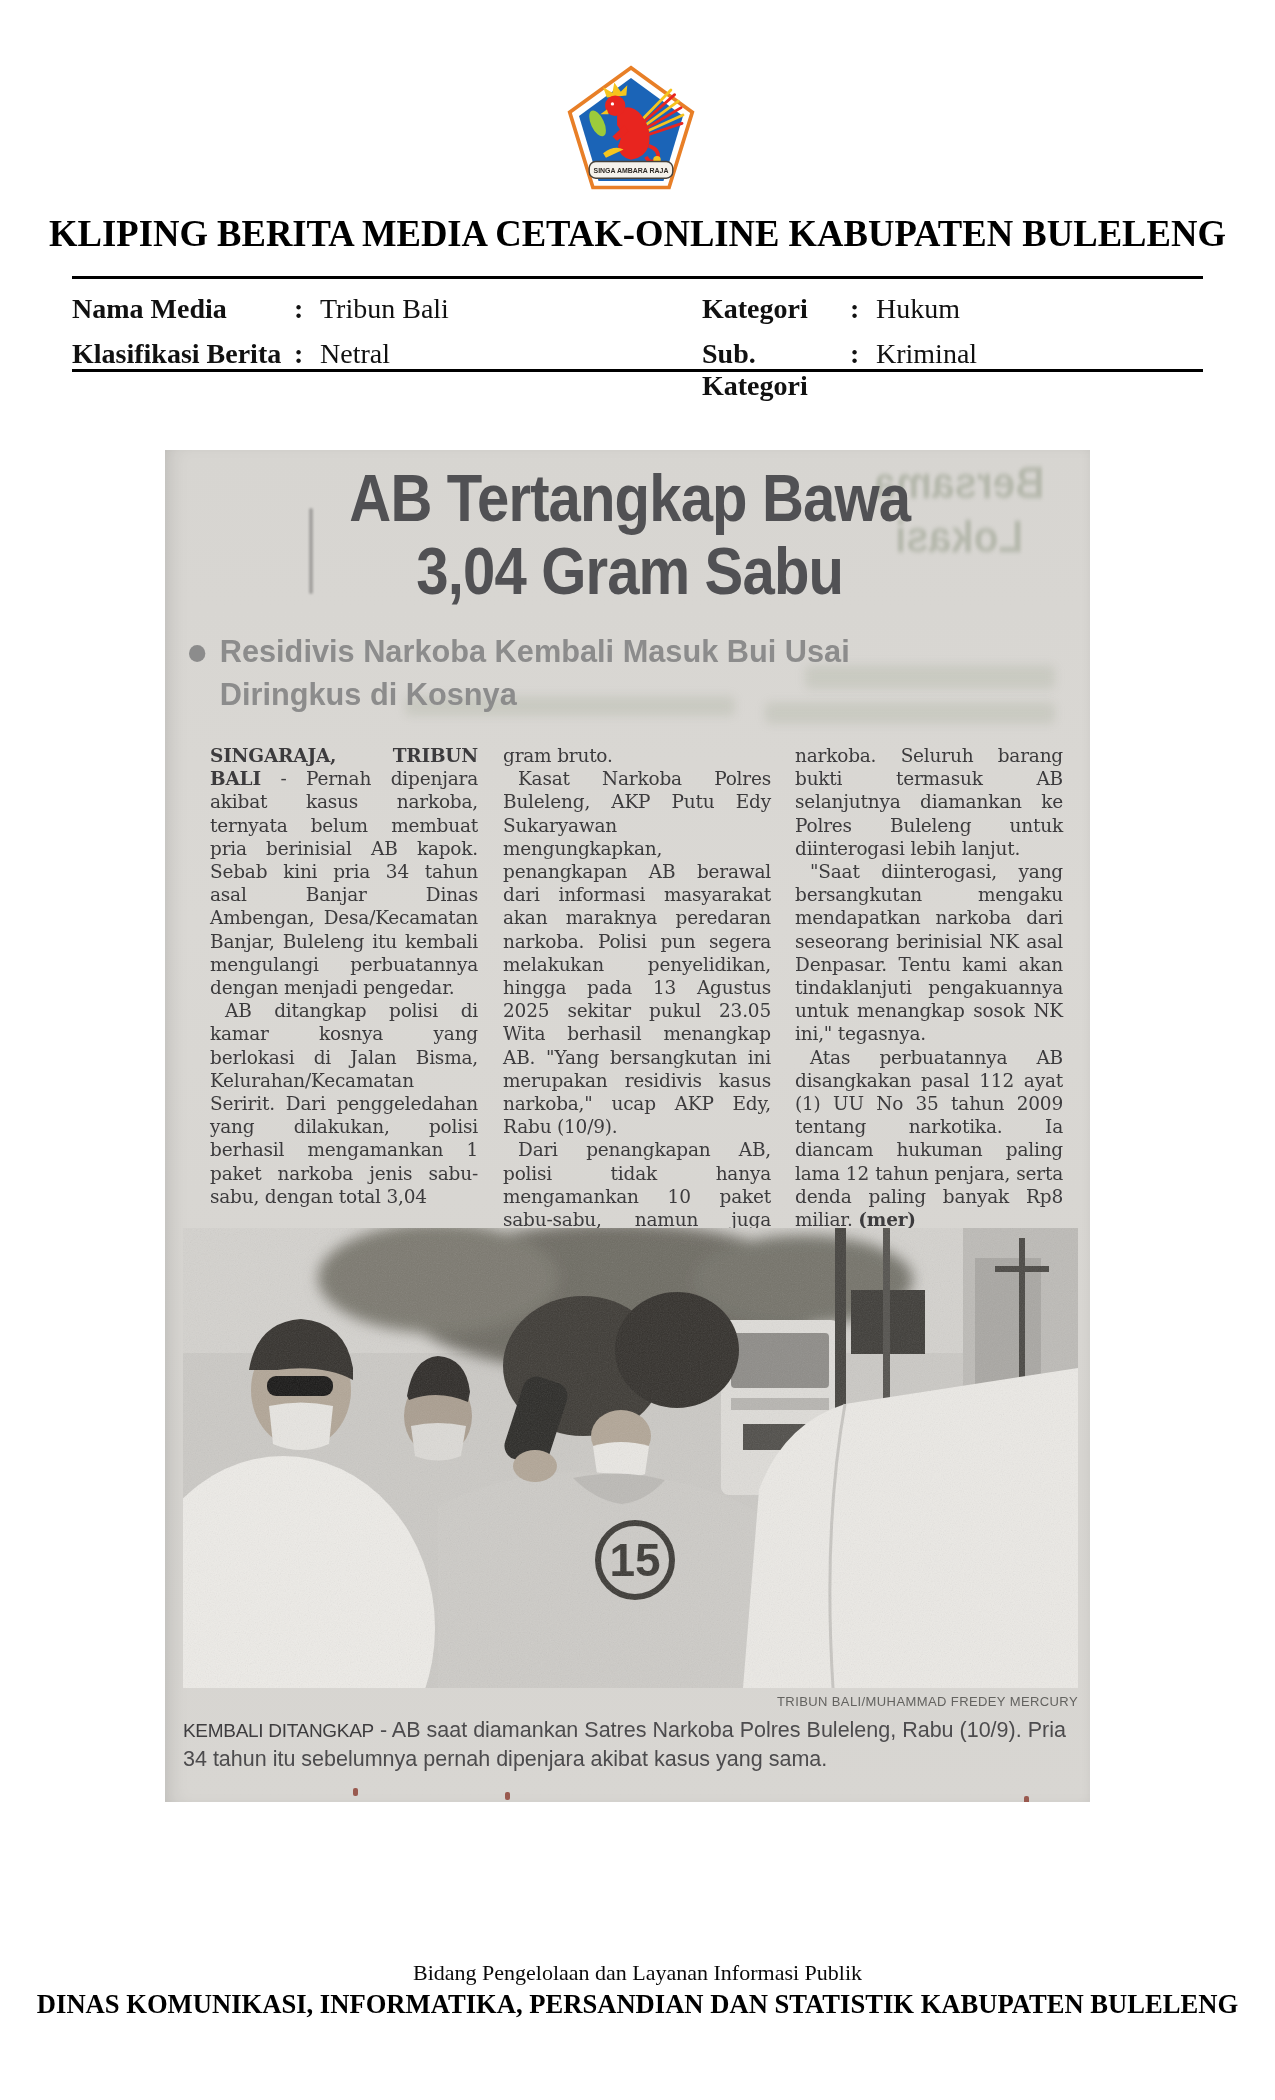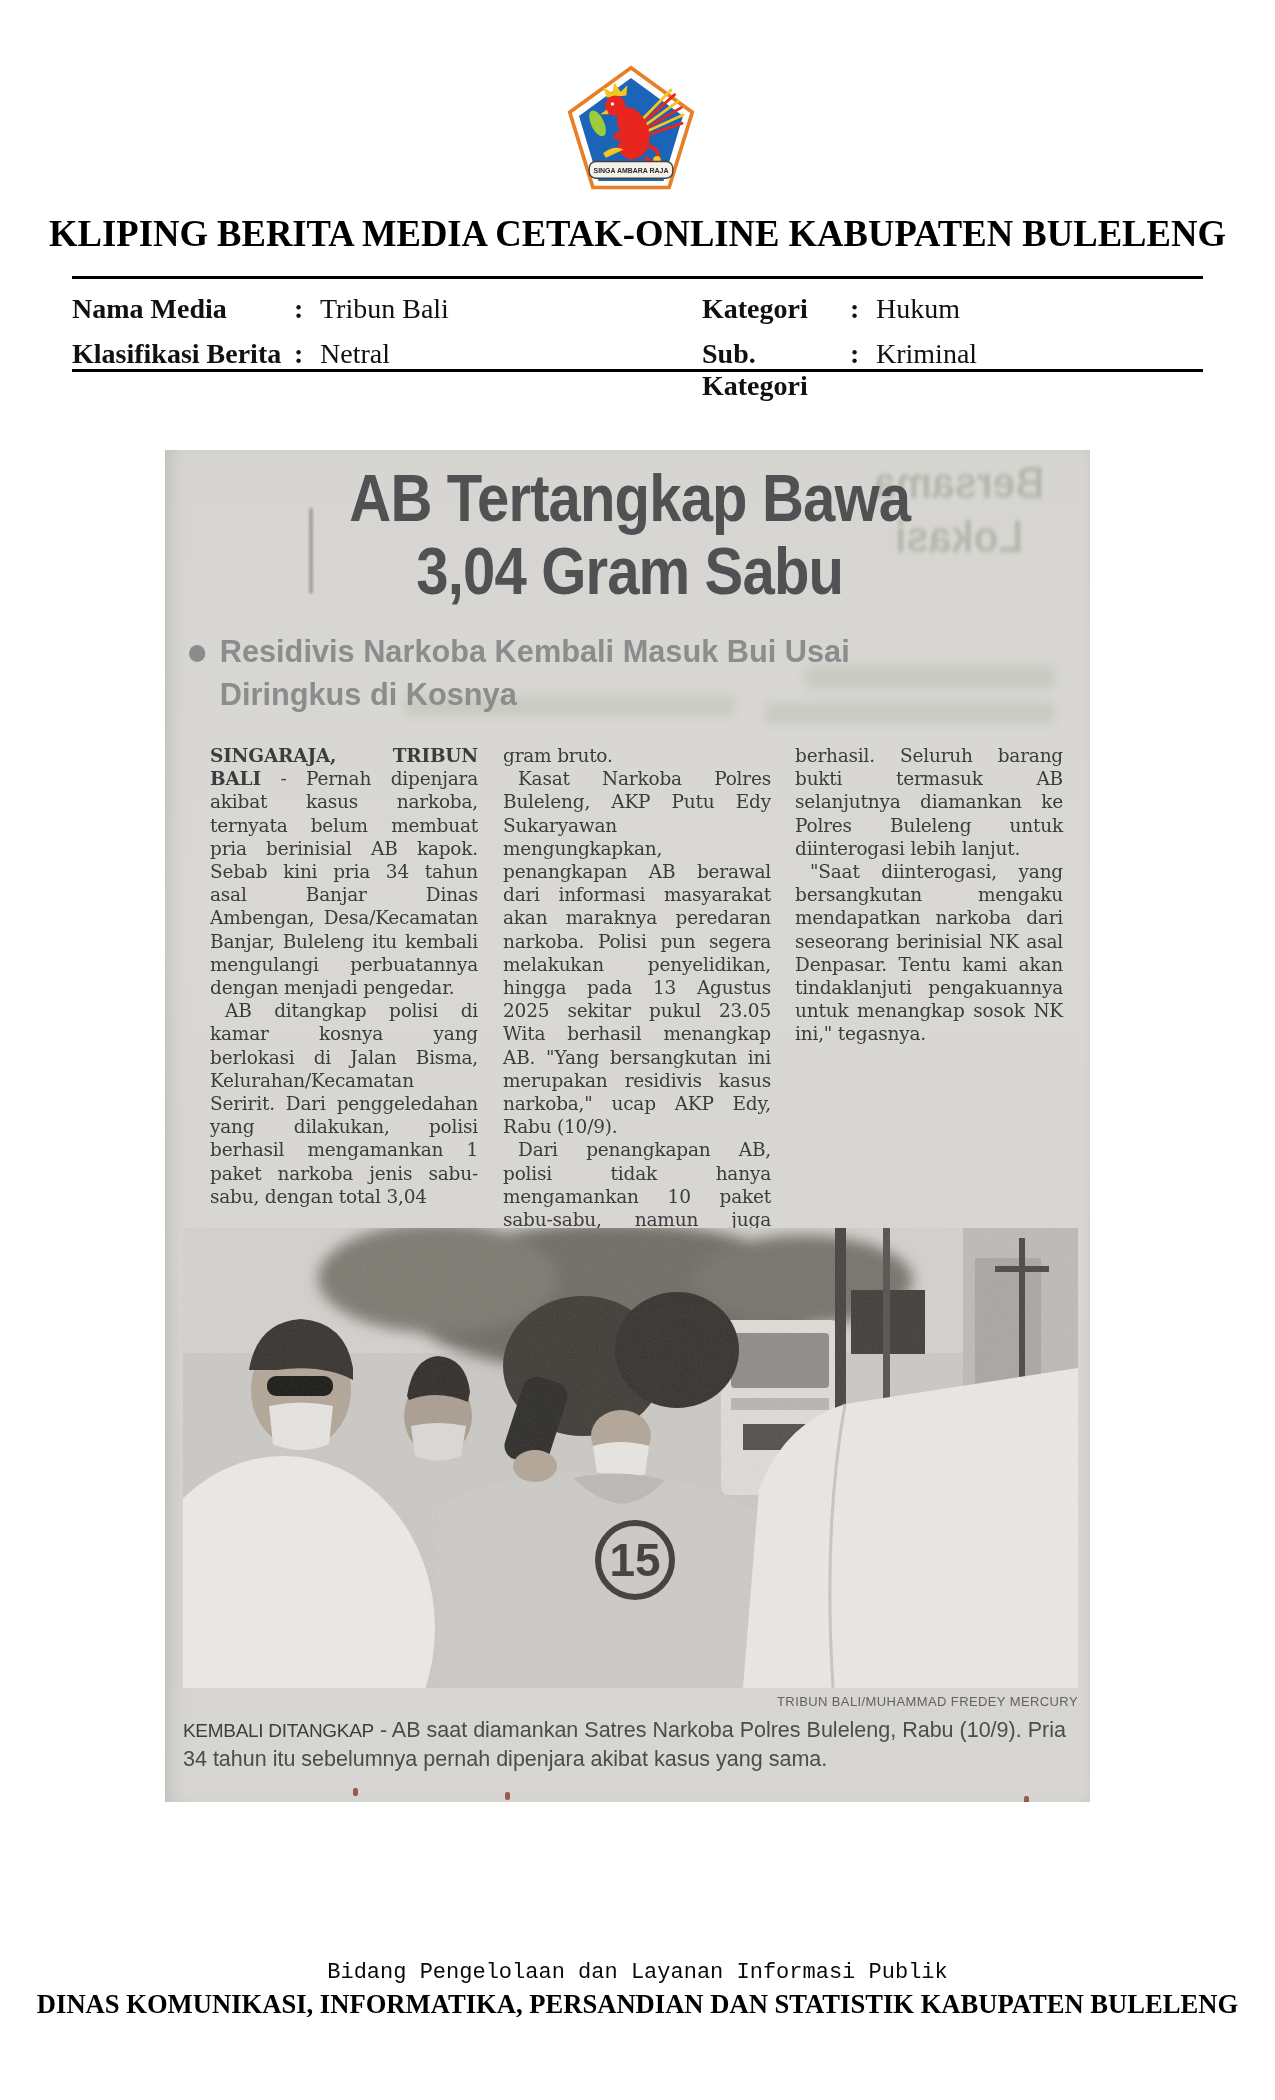"berhasil. Seluruh barang bukti termasuk" p { text: berhasil -> narkoba }
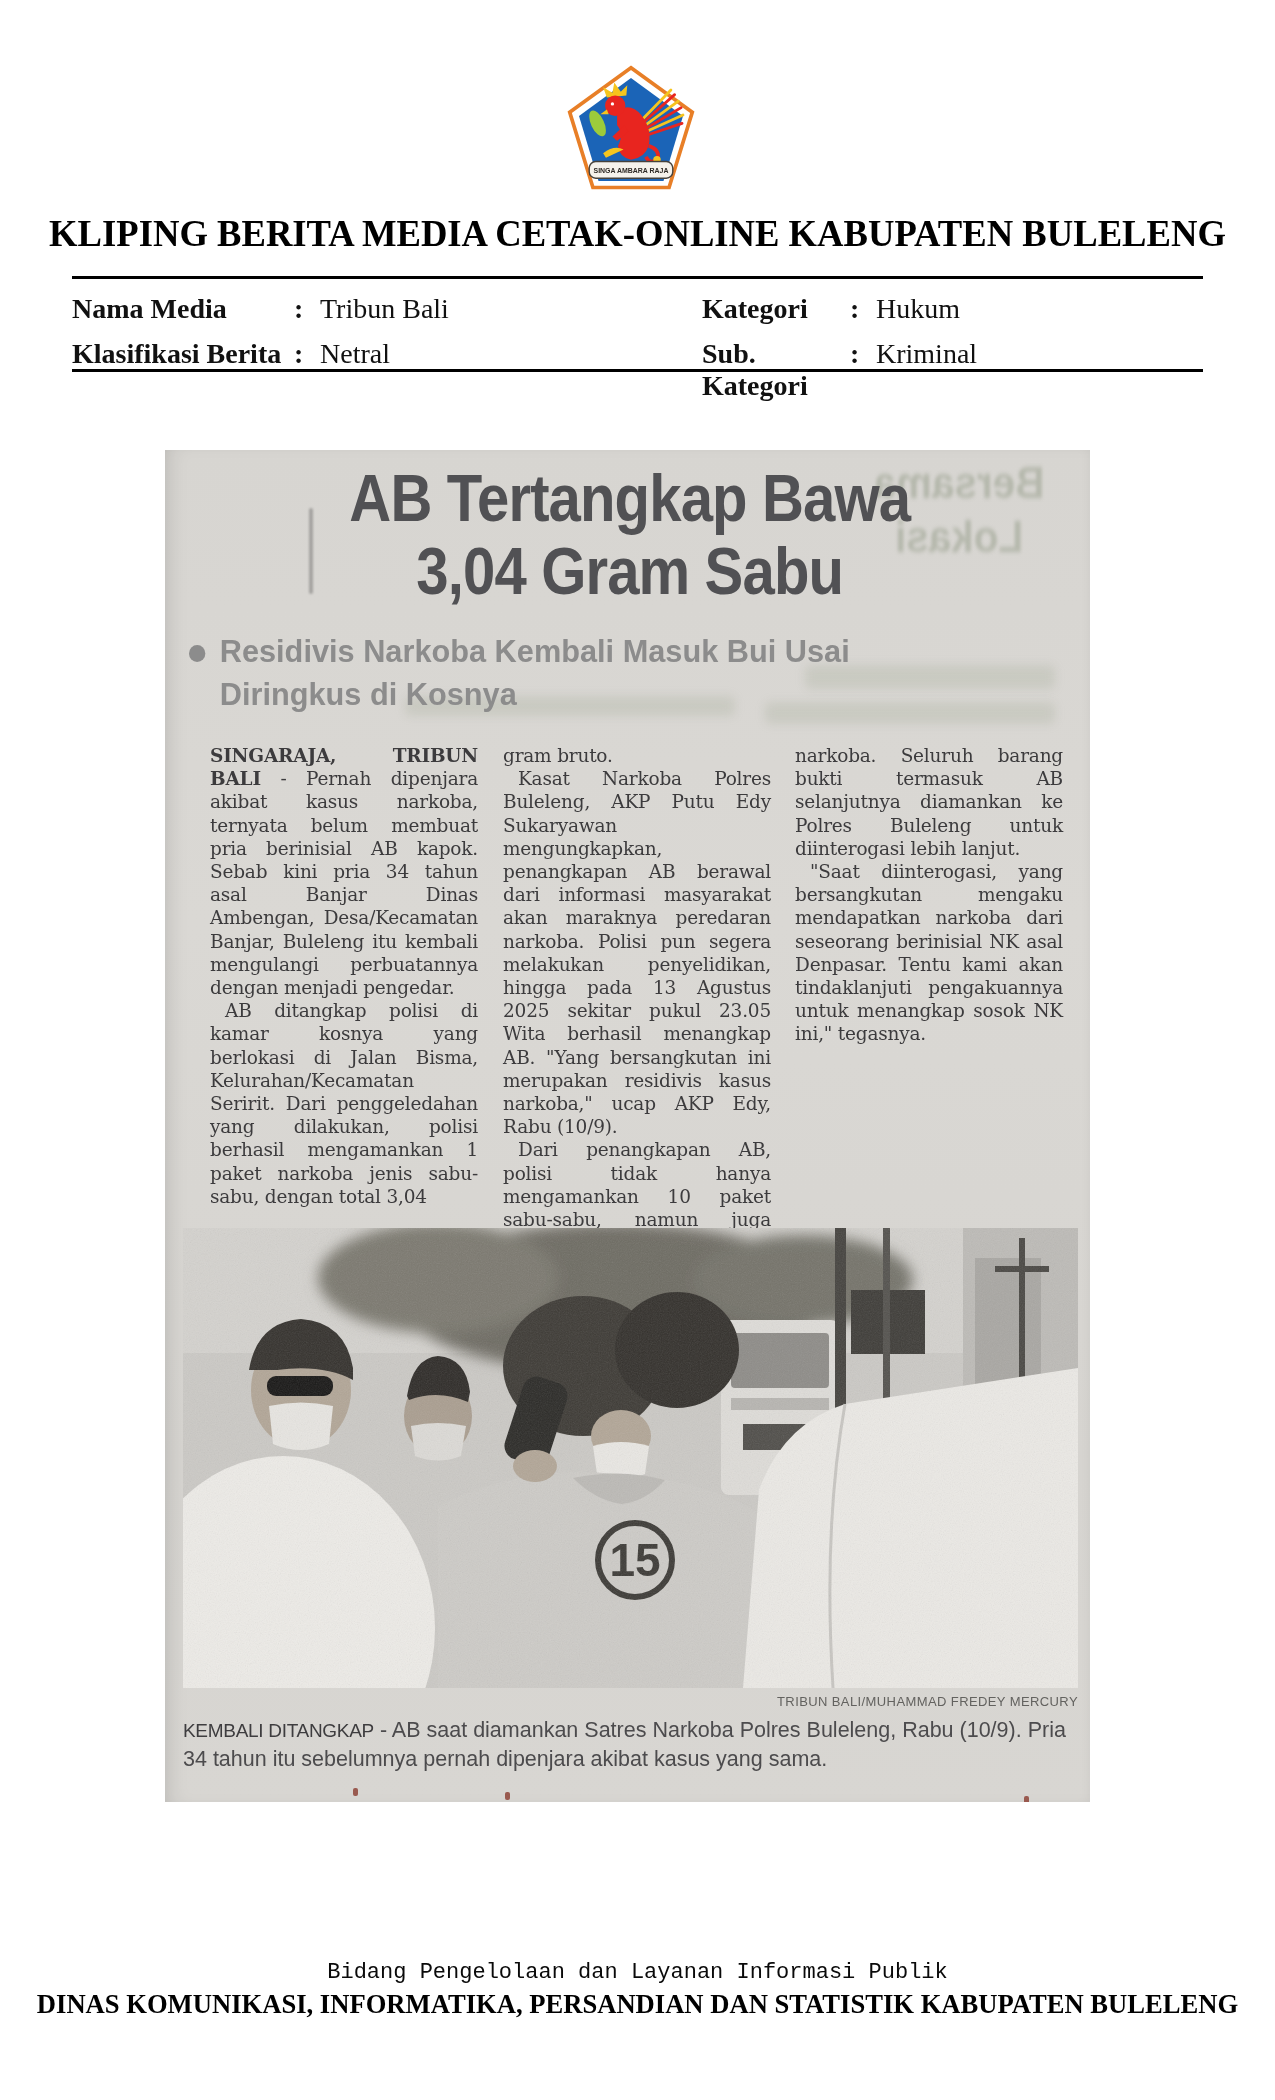"Atas perbuatannya AB disangkakan pasal" p.ind { html: none -> <p><span>Atas perbuatannya AB disangkakan pasal 112 ayat (1) UU No 35 tahun 2009 tentang narkotika. Ia diancam hukuman paling lama 12 tahun penjara, serta denda paling banyak Rp8 miliar.</span> <b>(mer)</b></p> }
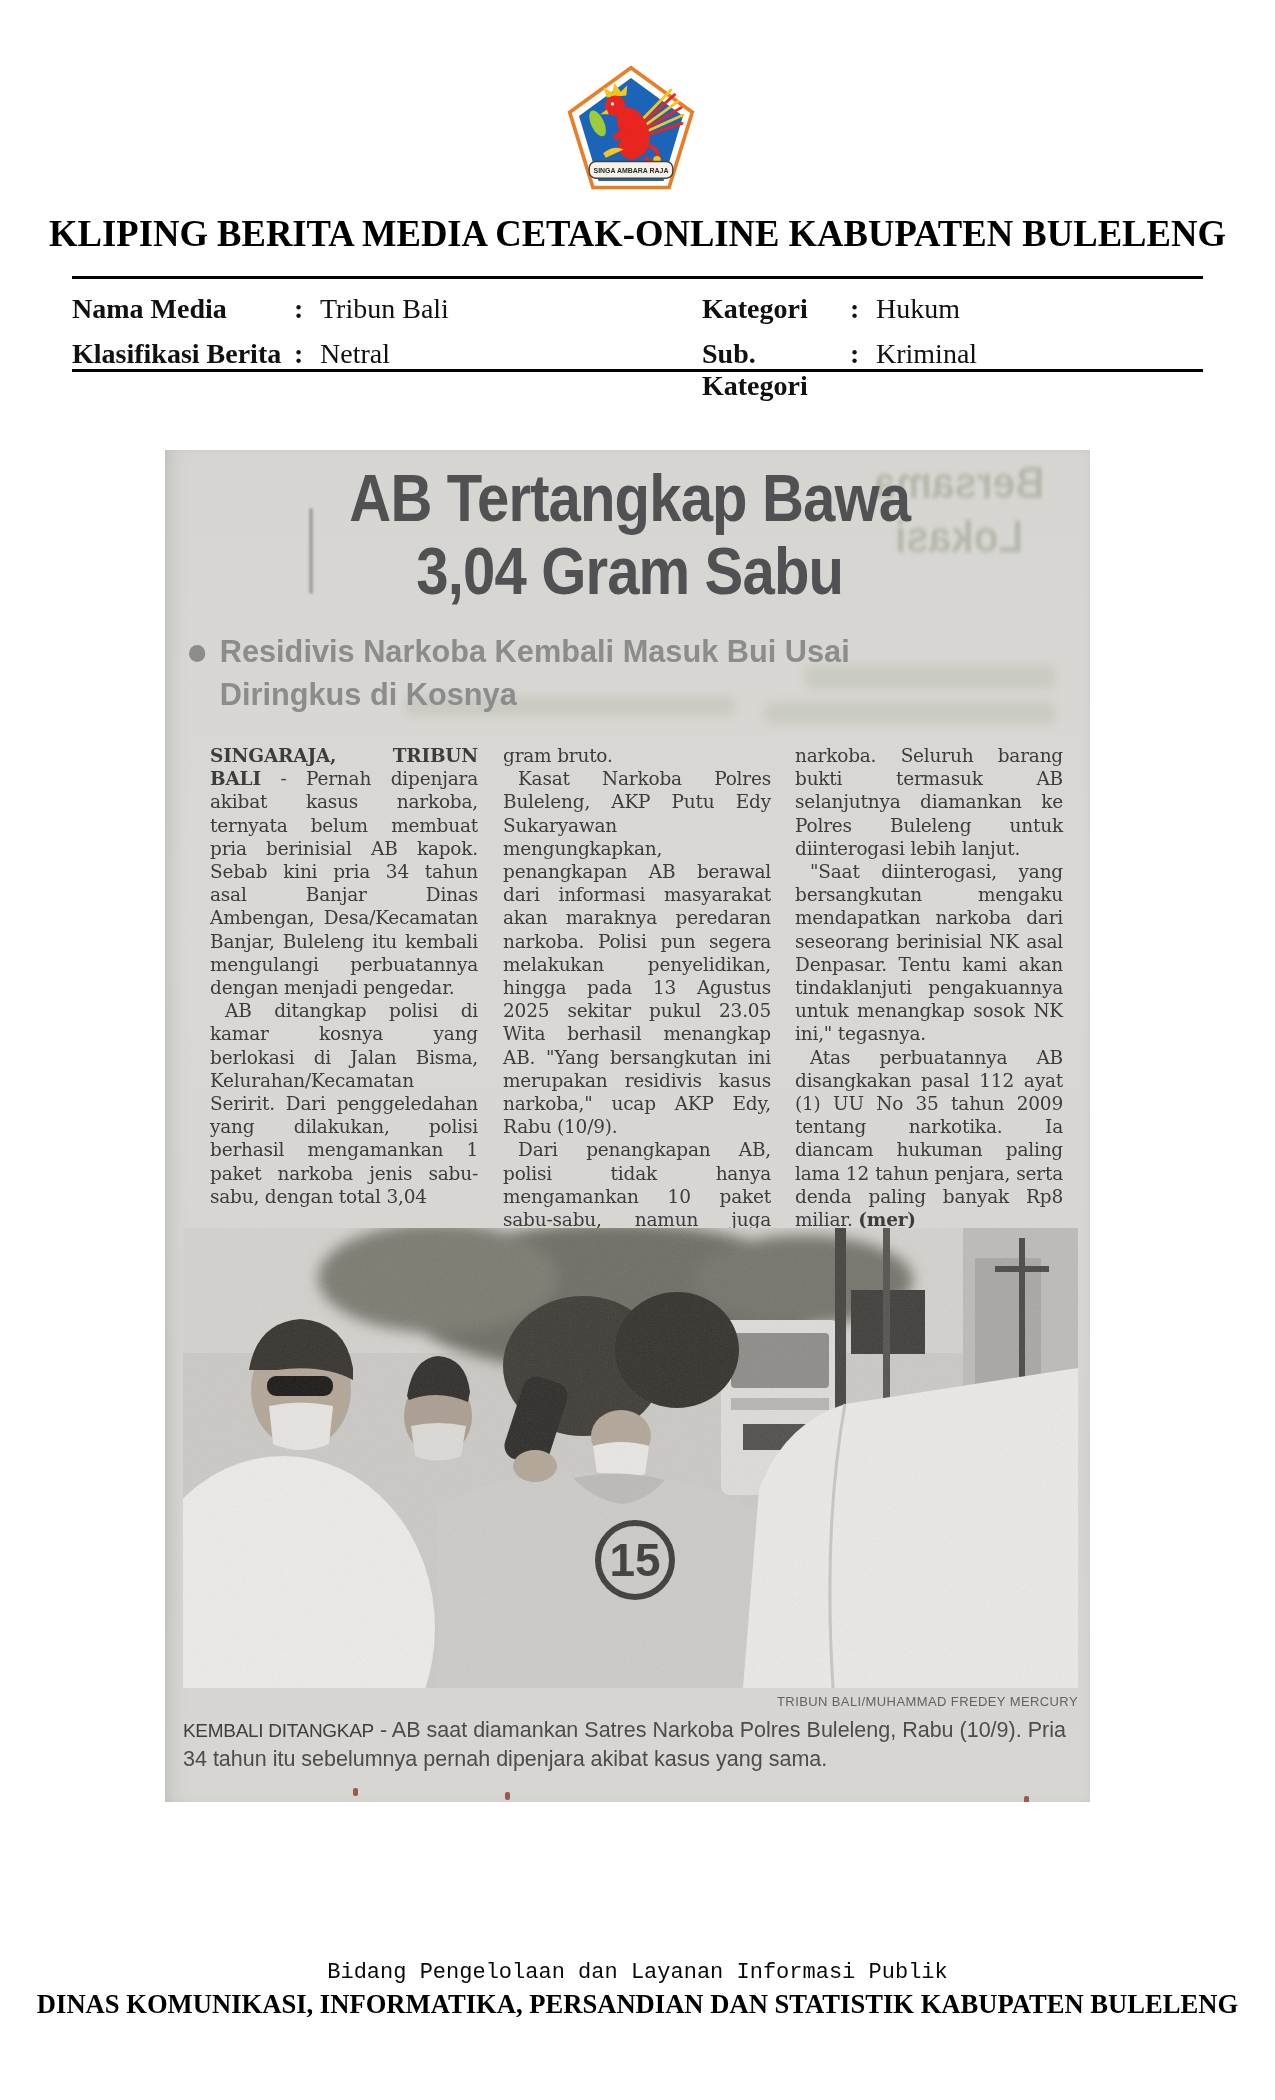"Bidang Pengelolaan dan Layanan Informasi" .footer-line1 { font-family: Liberation Mono, monospace -> Liberation Serif, serif }
